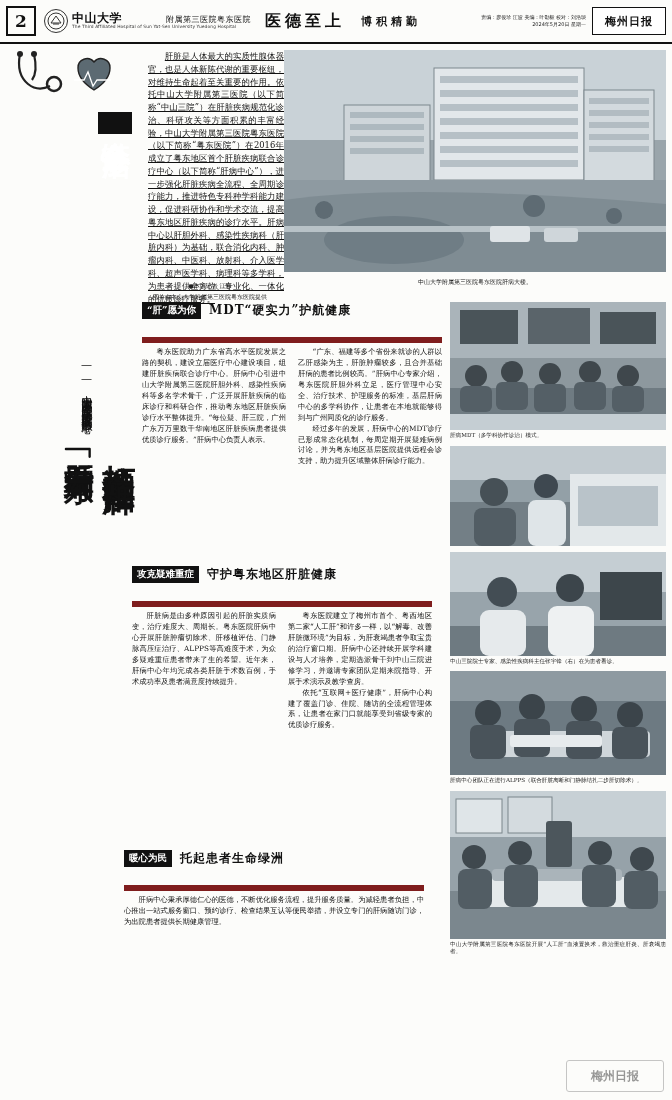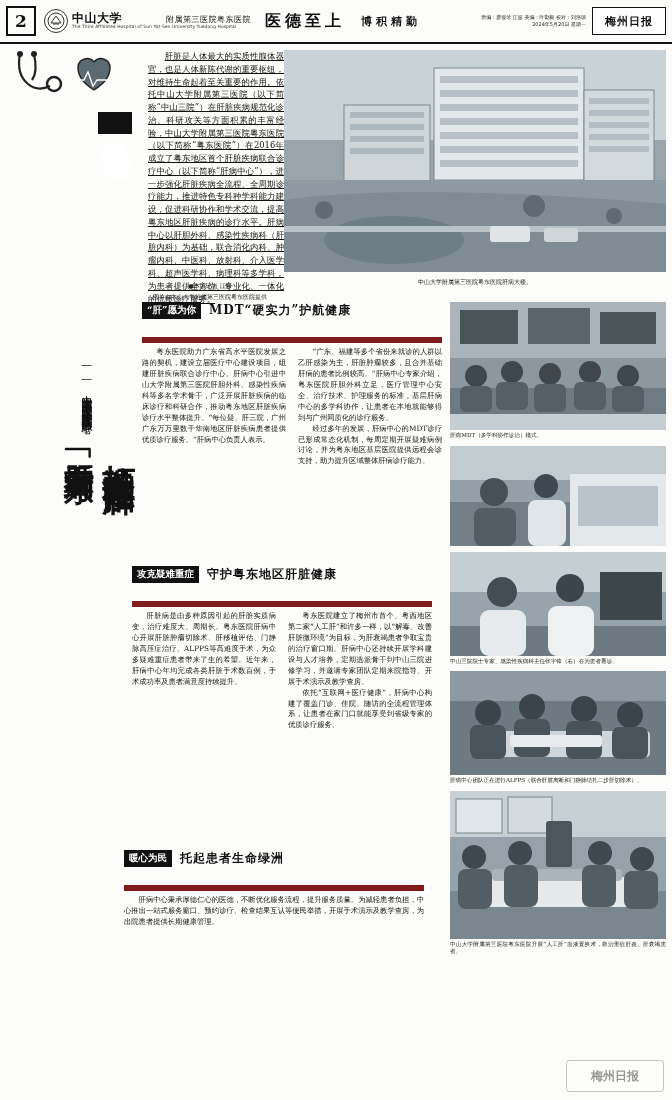"肝病中心秉承厚德仁心的医德，不断优化服务流程，提升服务质量。为减轻患者负担，中心" p { text: 开展手术演示及教学查房 -> 并设立专门的肝病随访门诊 }
